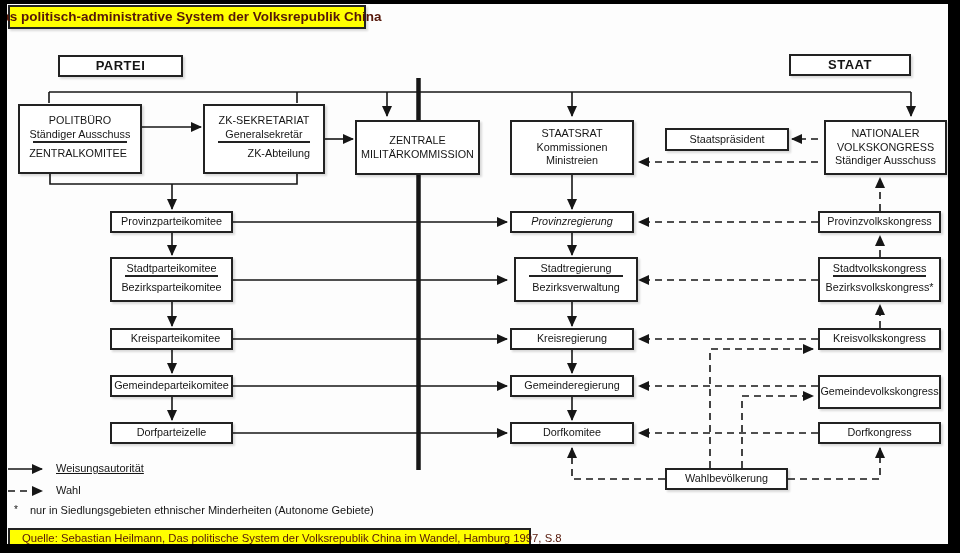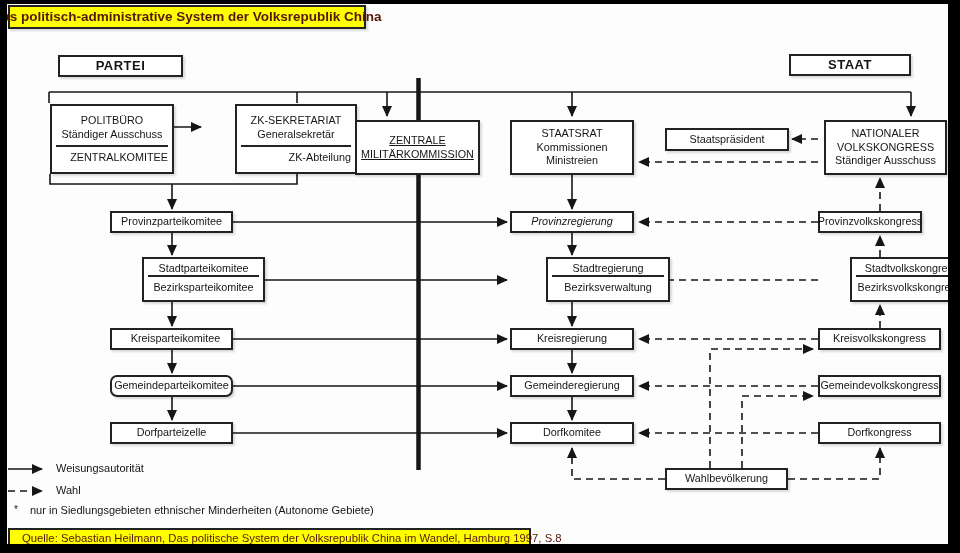"POLITBÜRO" .divided { margin-left: 32px -> none; padding: 4px -> 13px }
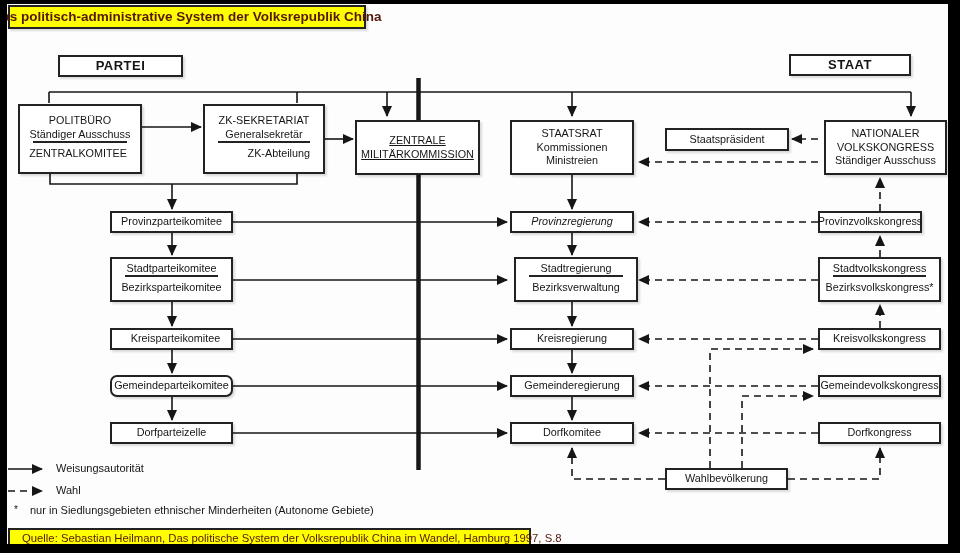"ZENTRALE" div.box { text-decoration: underline -> none }
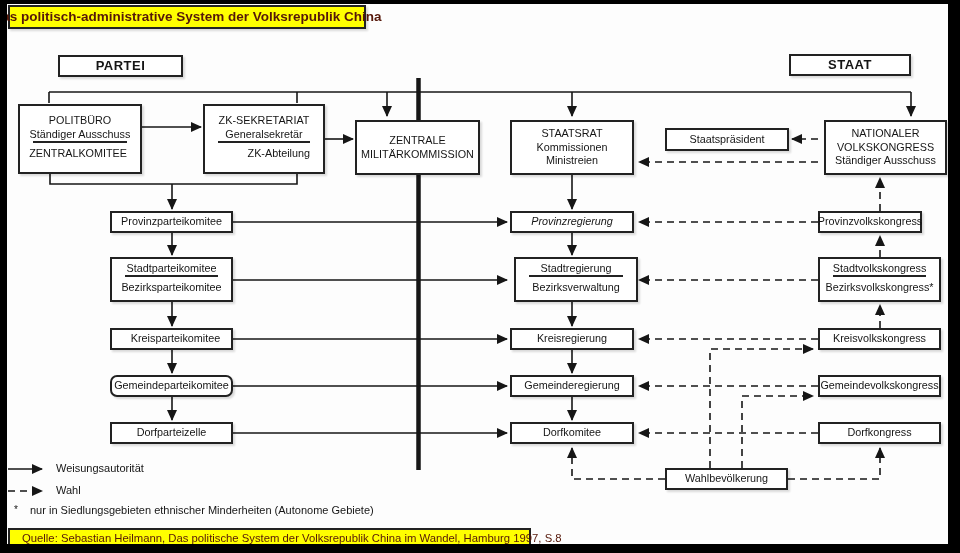"Provinzvolkskongress" div.box { width: 104px -> 123px }
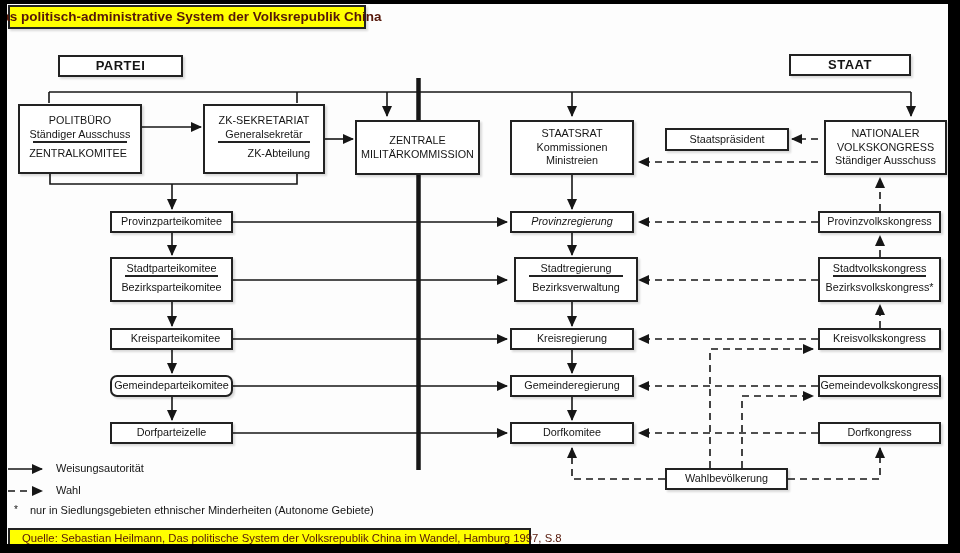"Gemeindeparteikomitee" div.box { border-radius: 7px -> none }
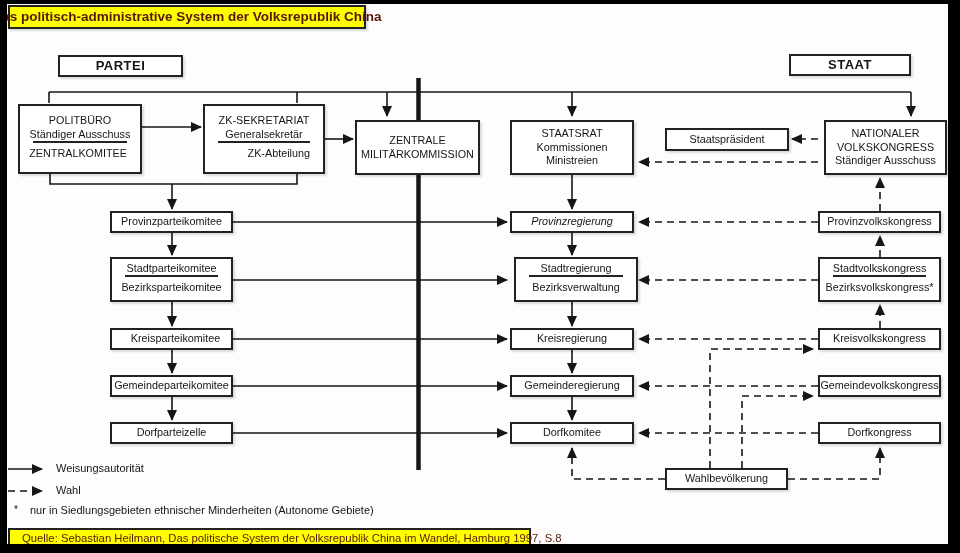"Gemeindevolkskongress" div.box { height: 22px -> 34px }
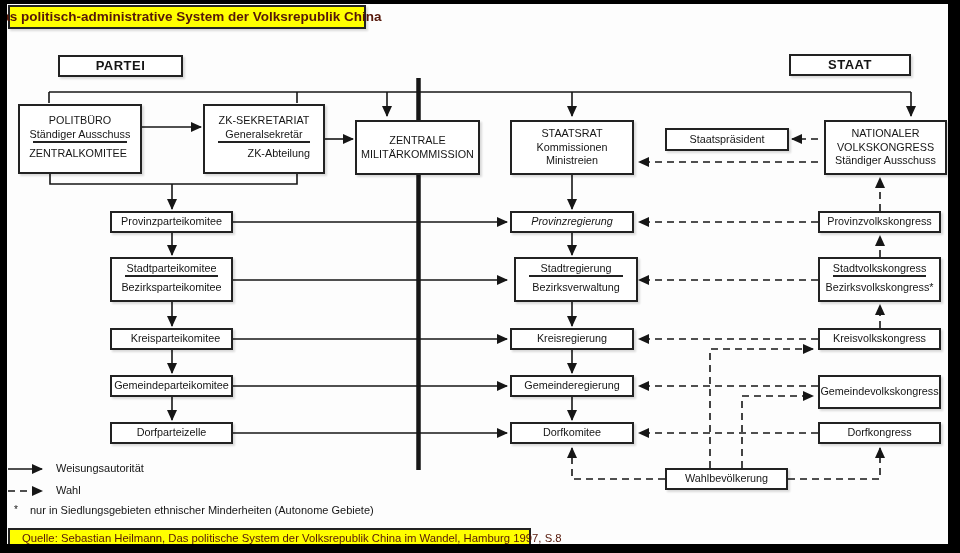"Weisungsautorität" div.legend-label { text-decoration: none -> underline }
